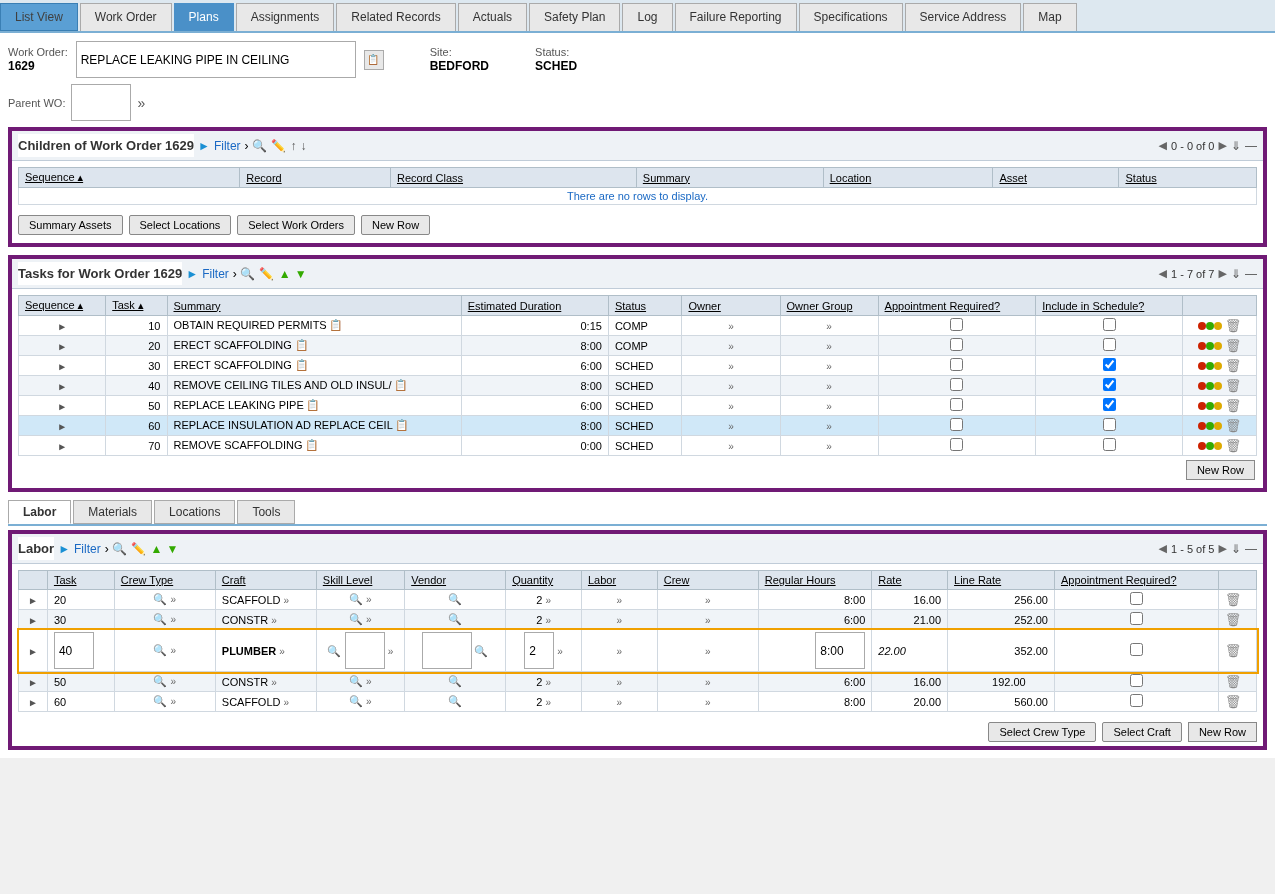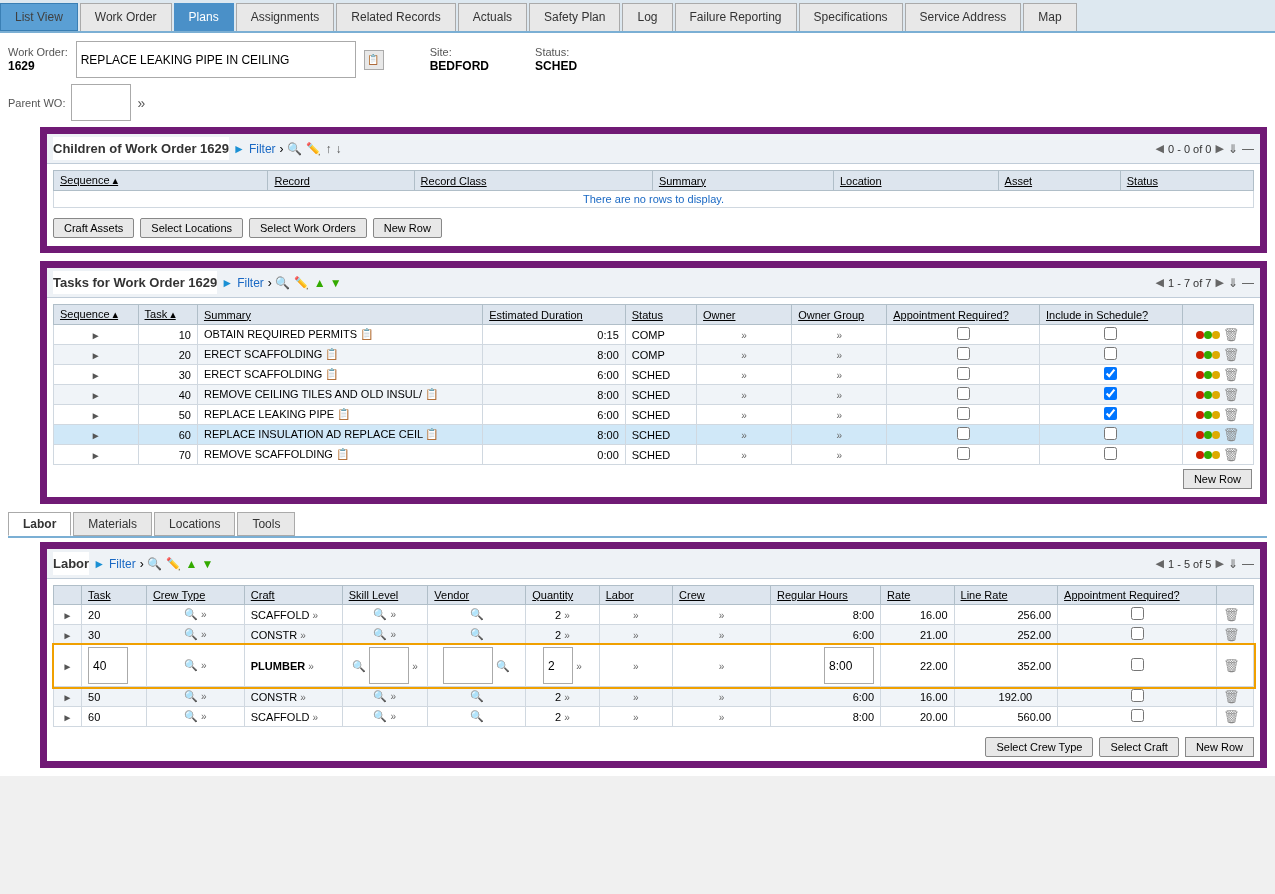"Children of Work Order 1629" .section-wrap { border: 7px solid #701a75 -> 4px solid #701a75; margin-left: 32px -> none }
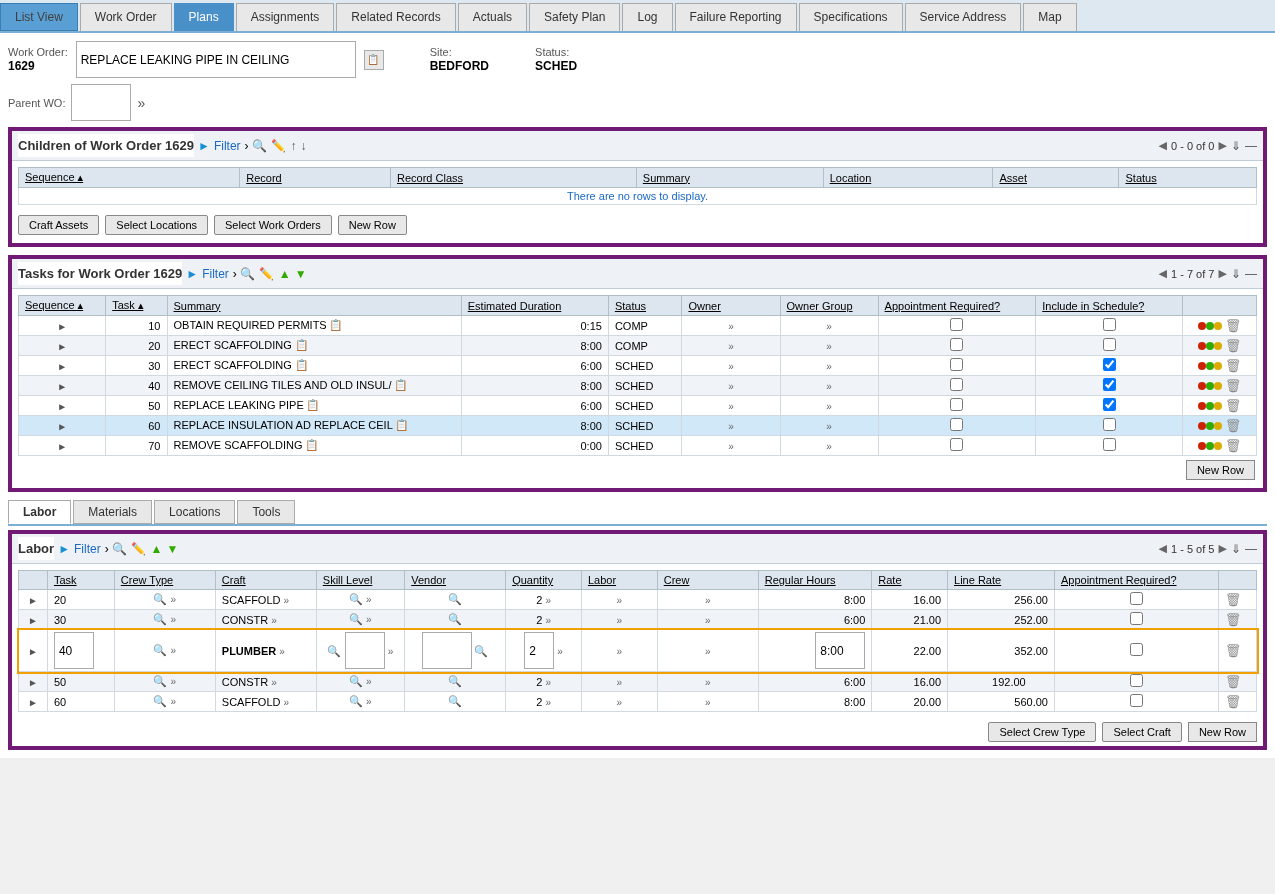"Craft Assets" button.btn { text: Craft -> Summary }
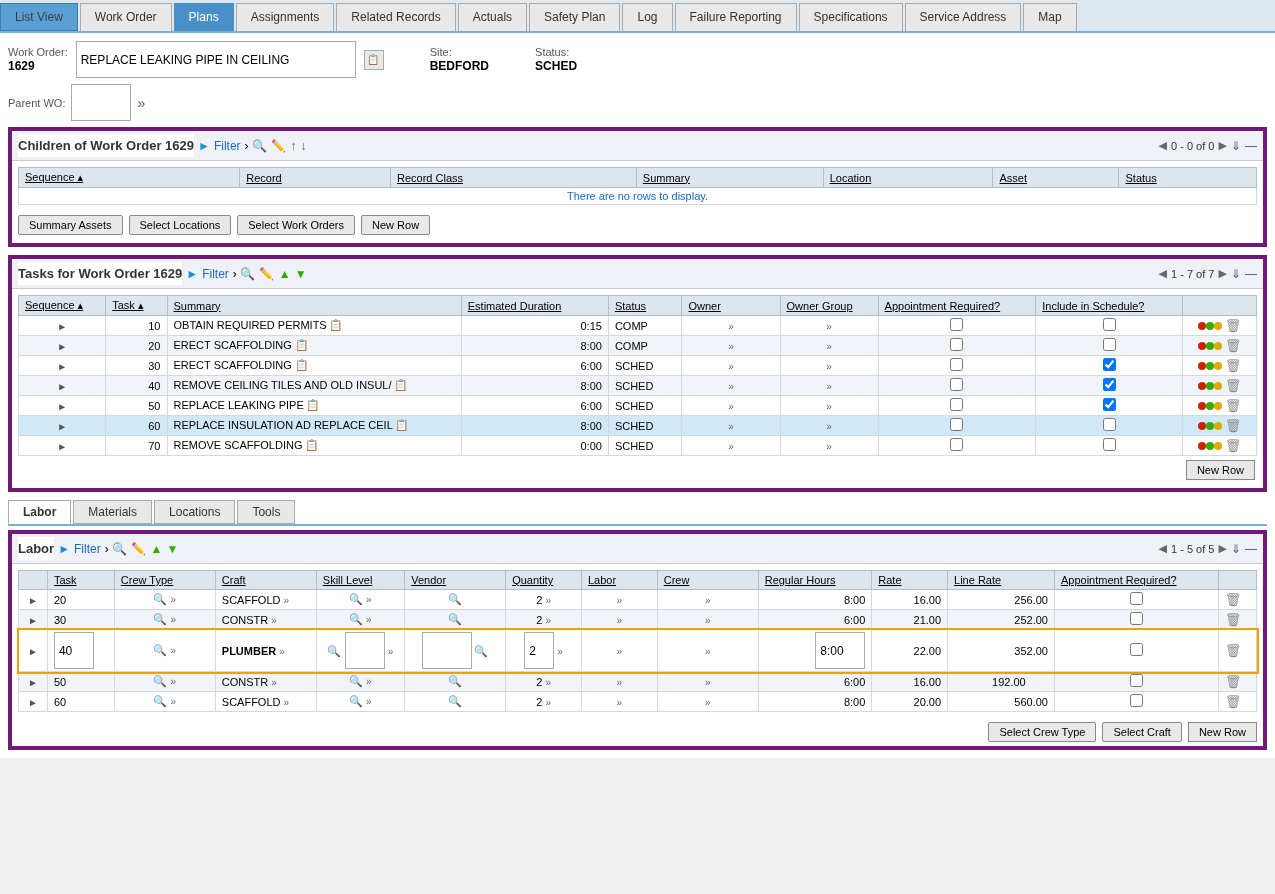"22.00" td { font-style: none -> italic; text-align: right -> none }
